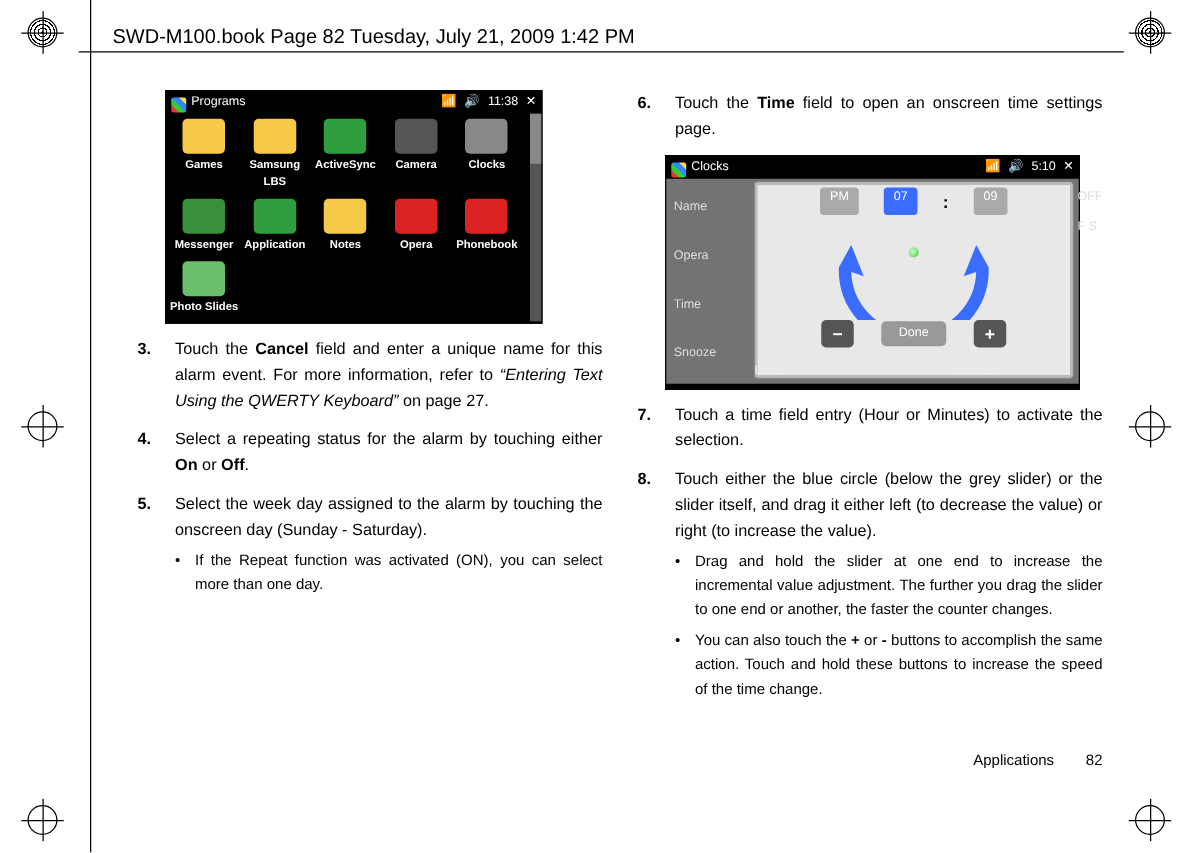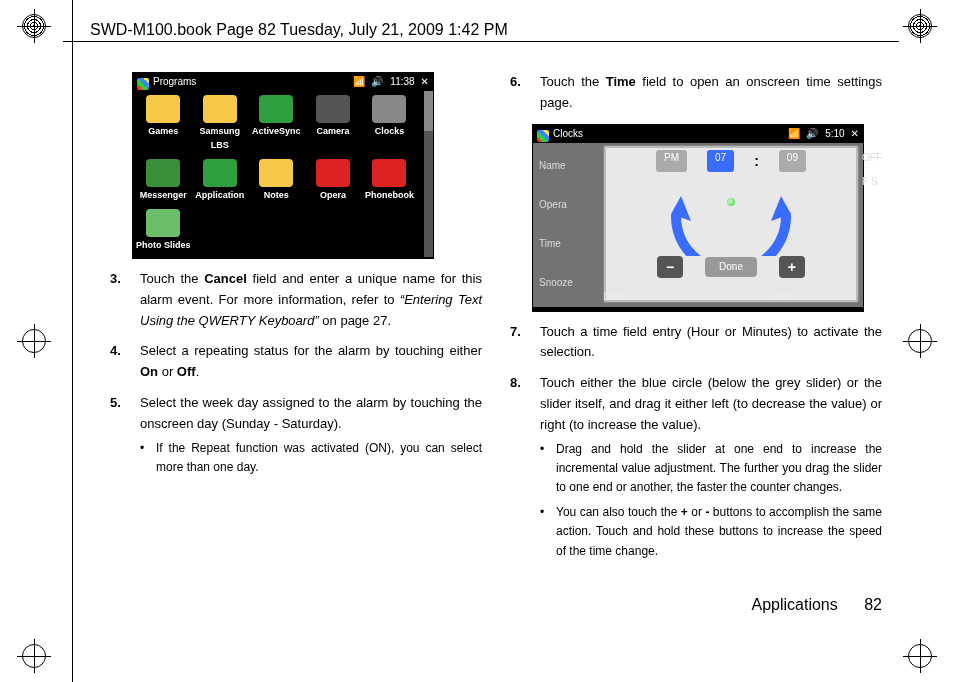"Applications 82" .page-foot { font-size: 16px -> 12px }
